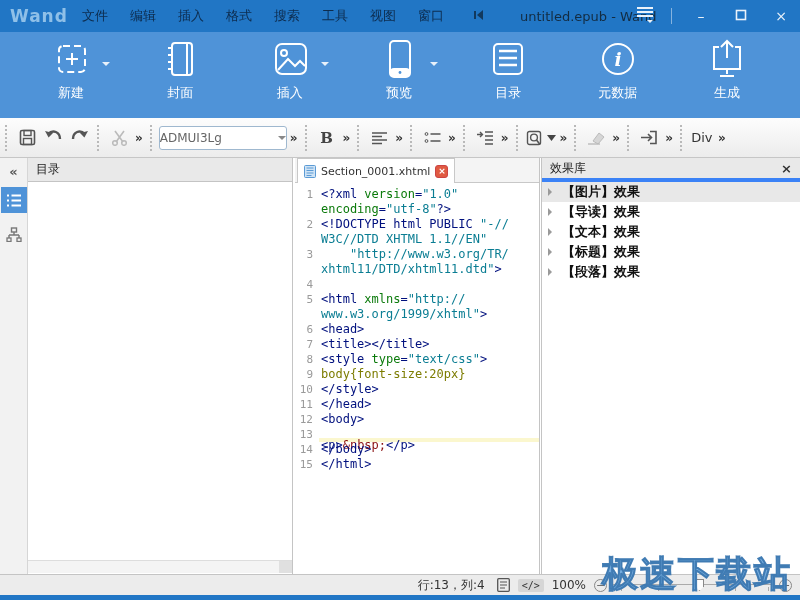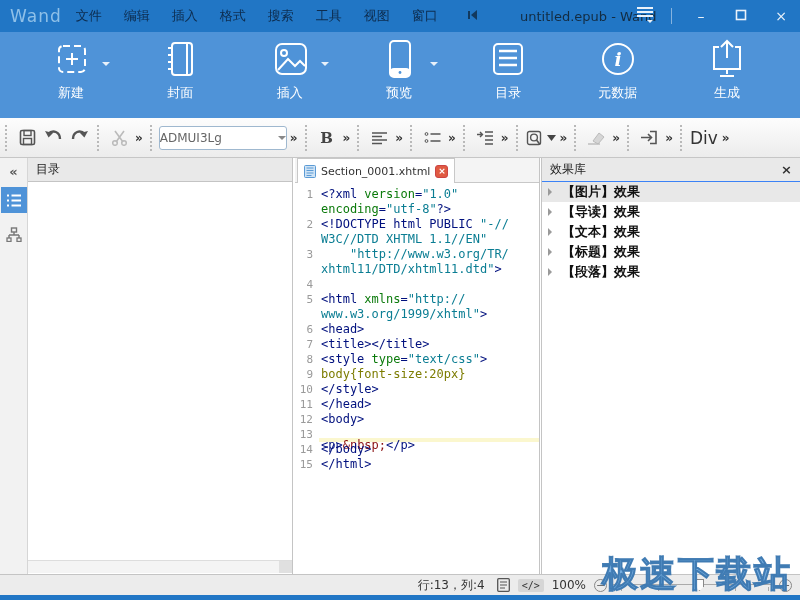"Wand" .logo { font-weight: normal -> bold }
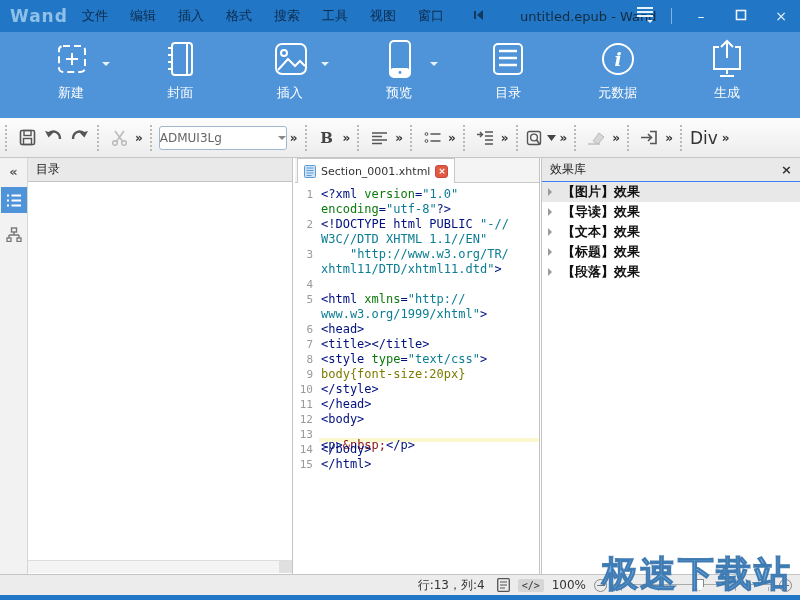"Div" .divb { font-size: 17px -> 13px }
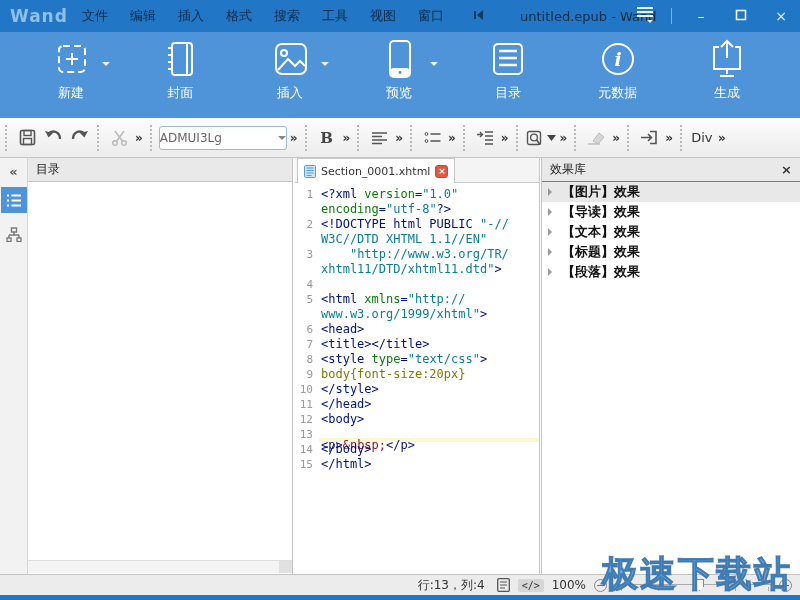"效果库" .fxhead { border-bottom: 1px solid #3b82f6 -> 4px solid #3b82f6 }
